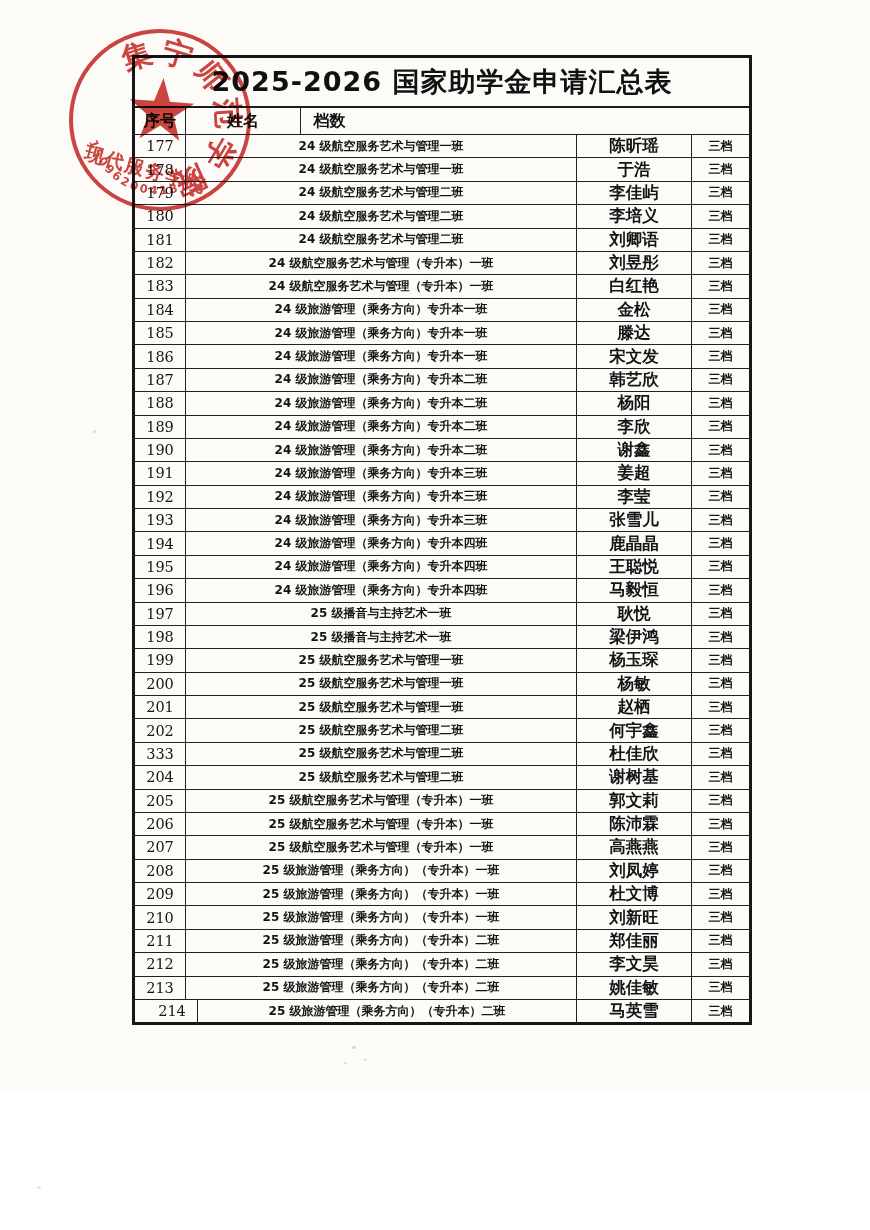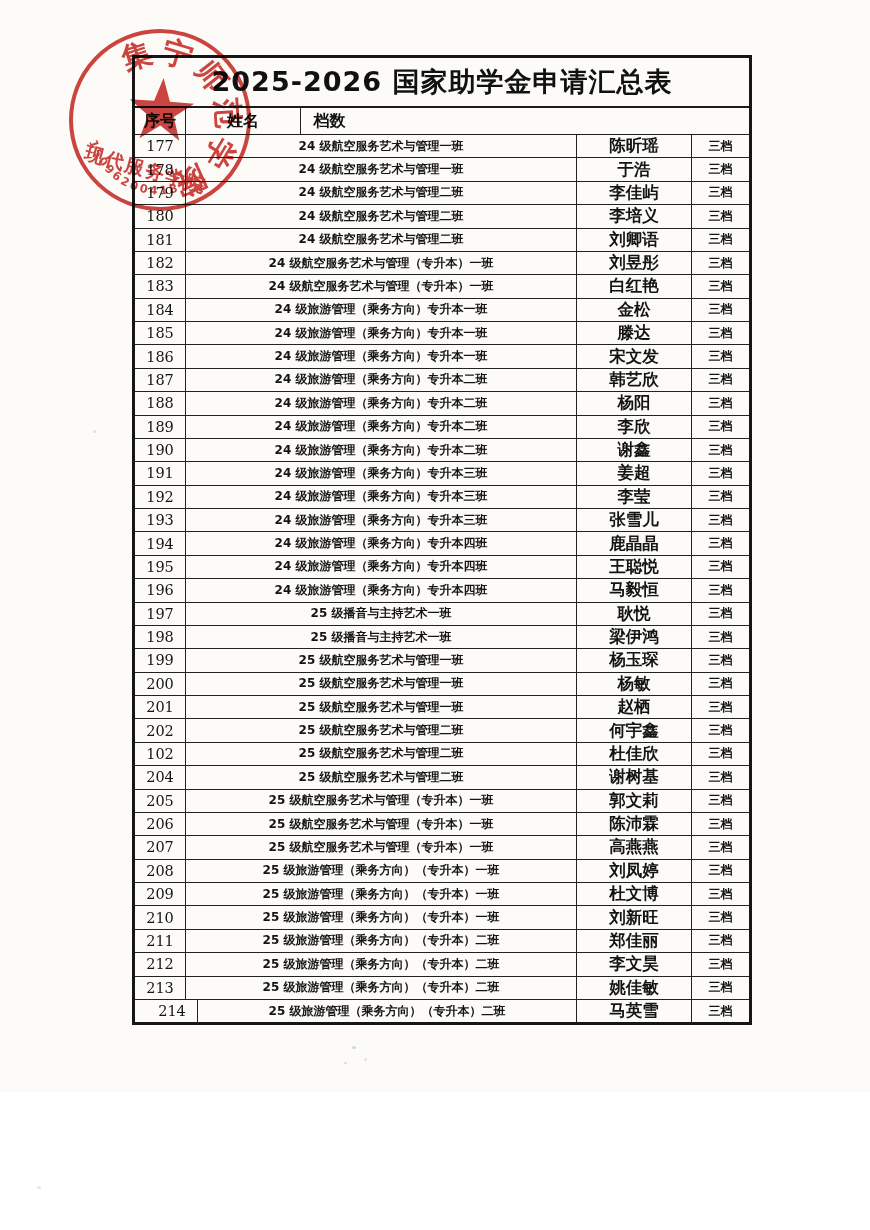"102" div.cell { text: 102 -> 333 }
